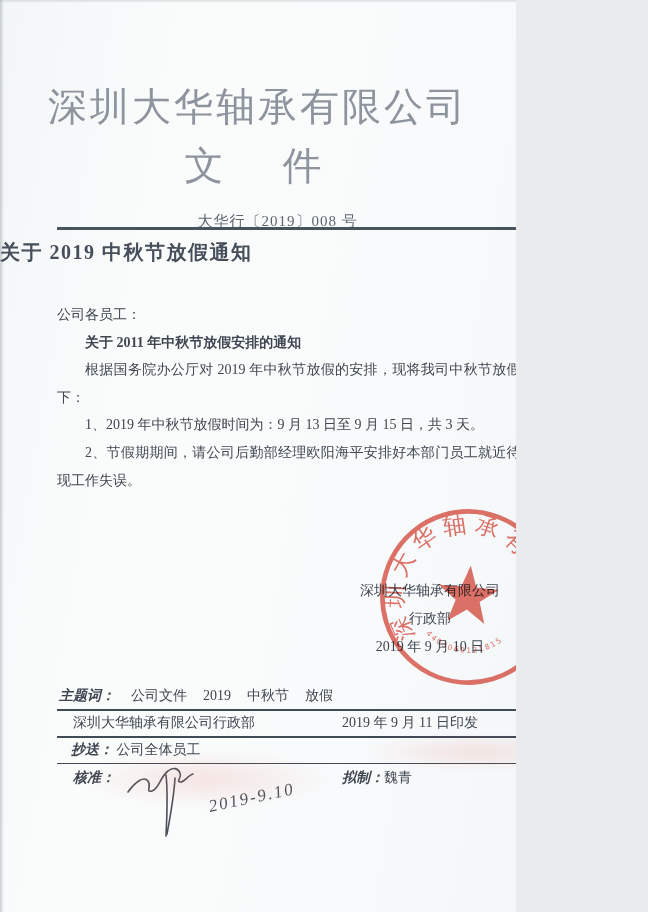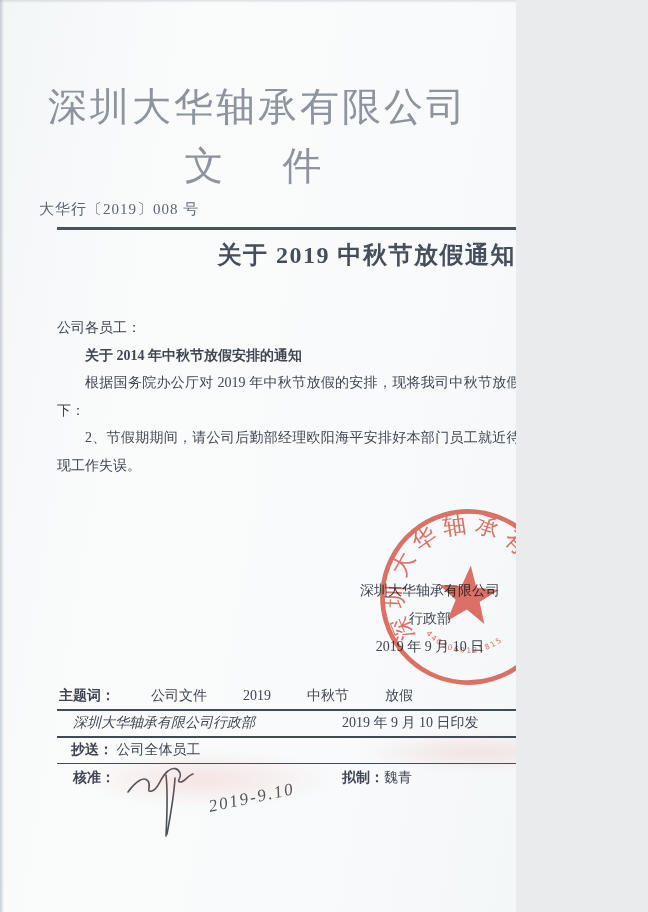"大华行〔2019〕008 号" .doc-number { text-align: left -> center; top: 200px -> 212px }
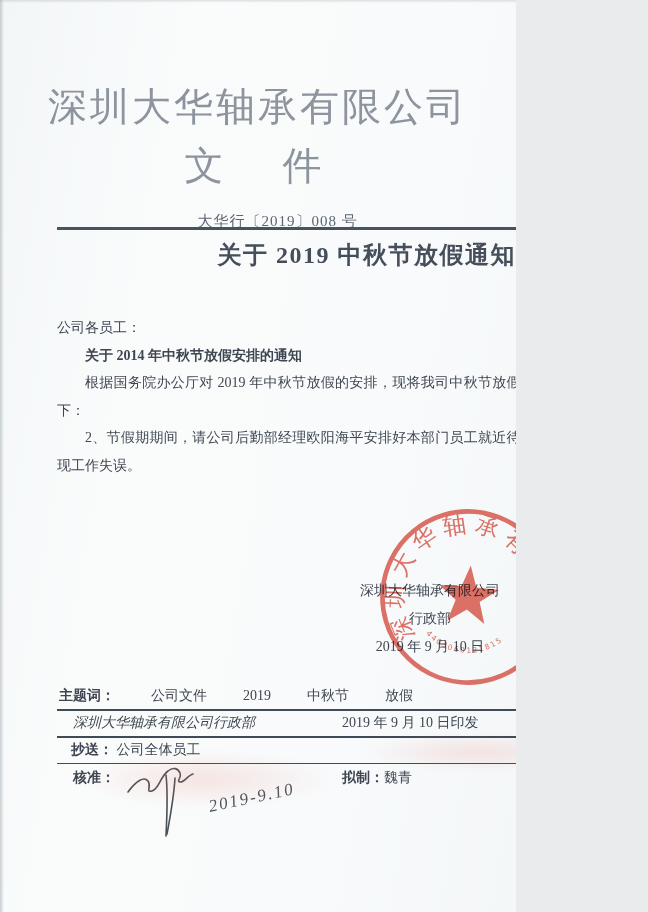"关于 2019 中秋节放假通知" .doc-title { font-size: 24px -> 20px; text-align: right -> left }
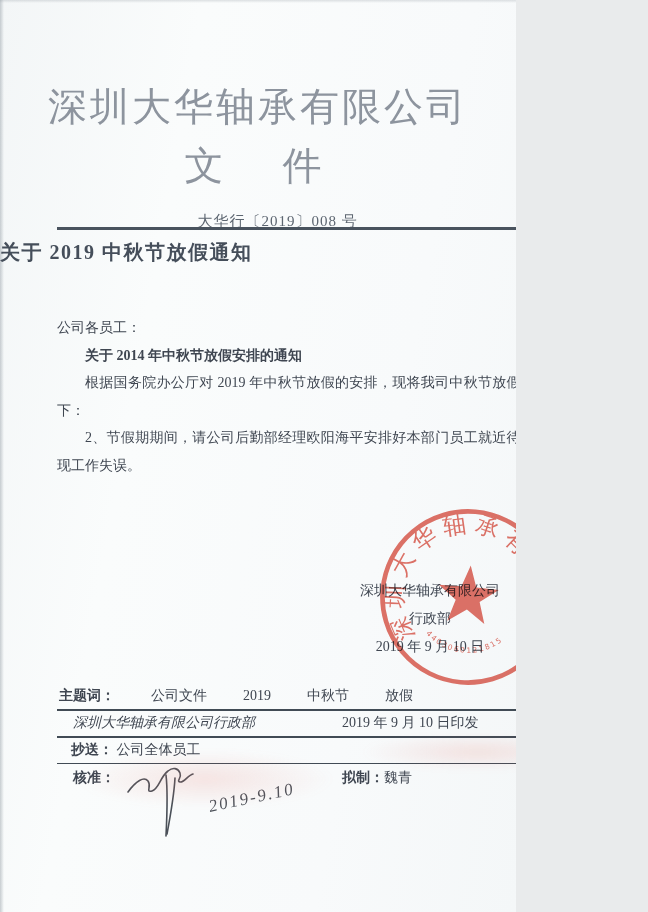"公司各员工：" .body-block p.salutation { margin-top: 13px -> none }
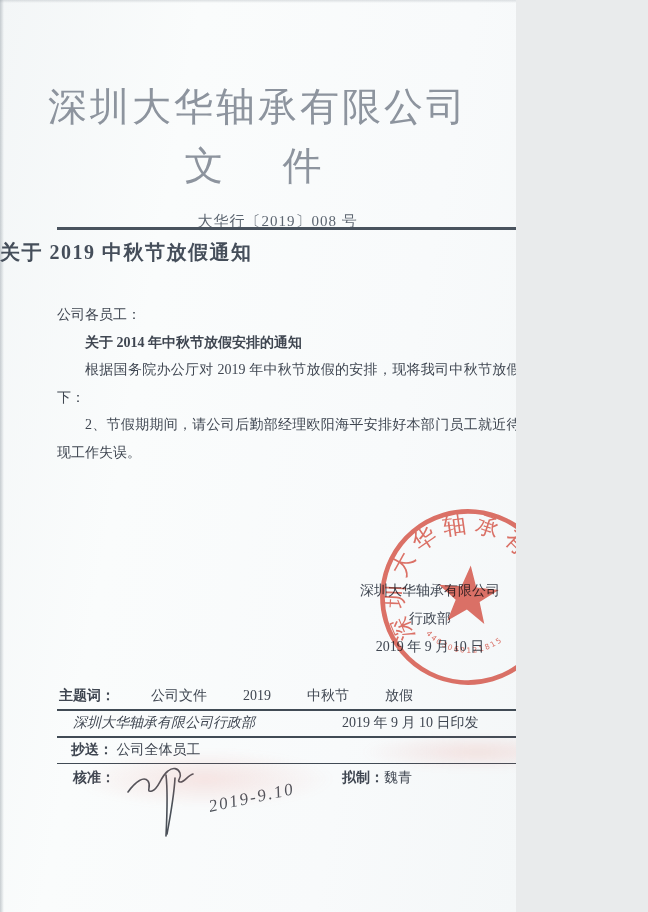"关于 2014 年中秋节放假安排的通知" p.bold { text: 2014 -> 2011 }
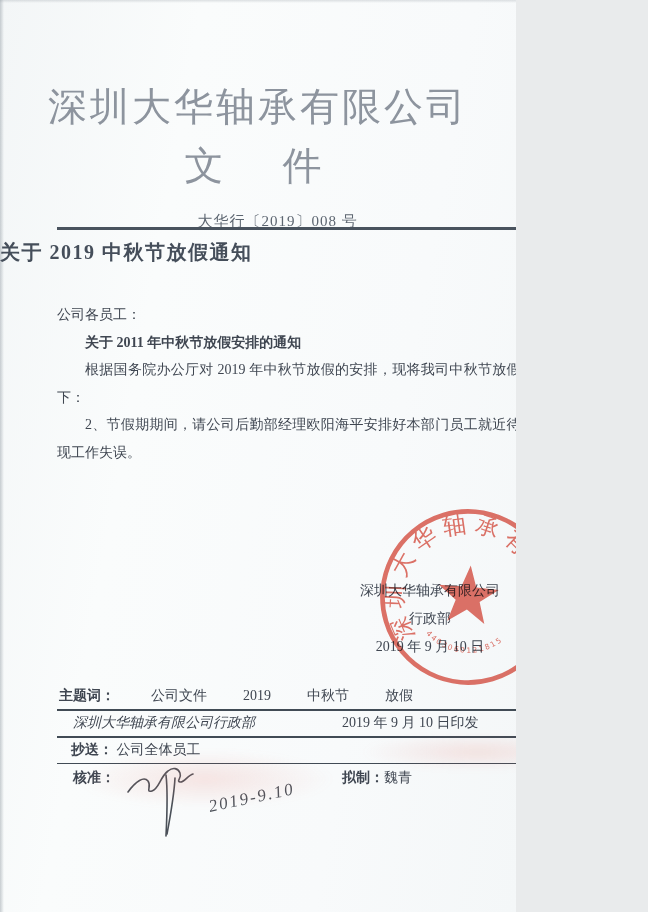"1、2019 年中秋节放假时间为：9 月 13 日至" p { html: none -> <p>1、2019 年中秋节放假时间为：9 月 13 日至 9 月 15 日，共 3 天。</p> }
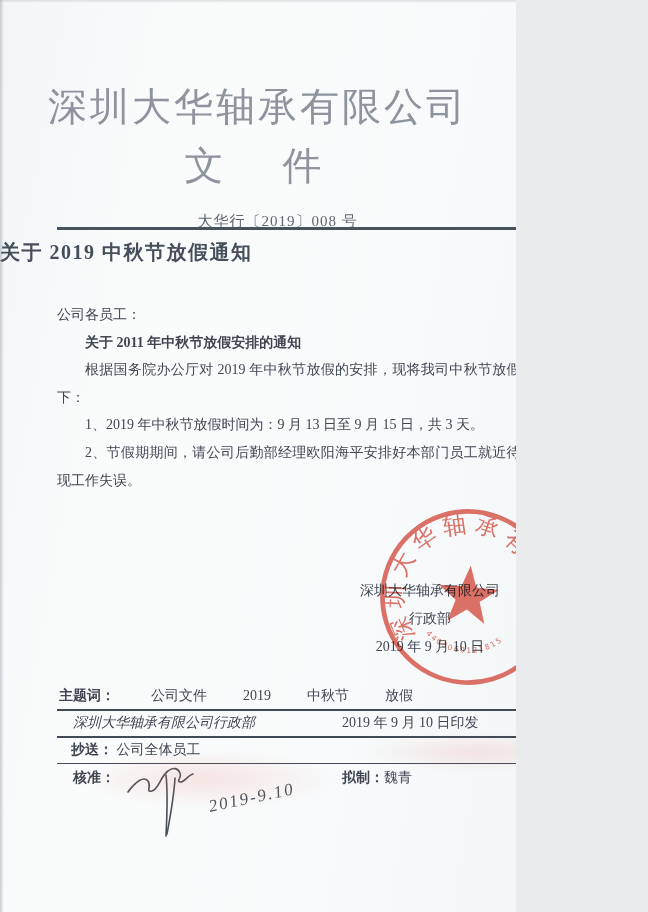"主题词：" .label-bold { font-style: none -> italic }
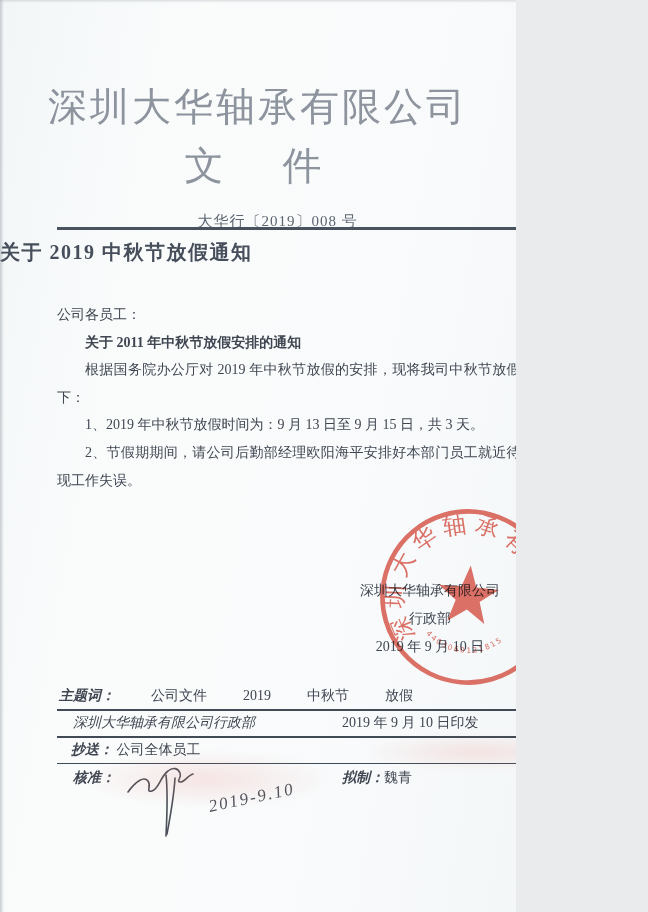"2019" .subject-term { margin-left: 36px -> 16px }
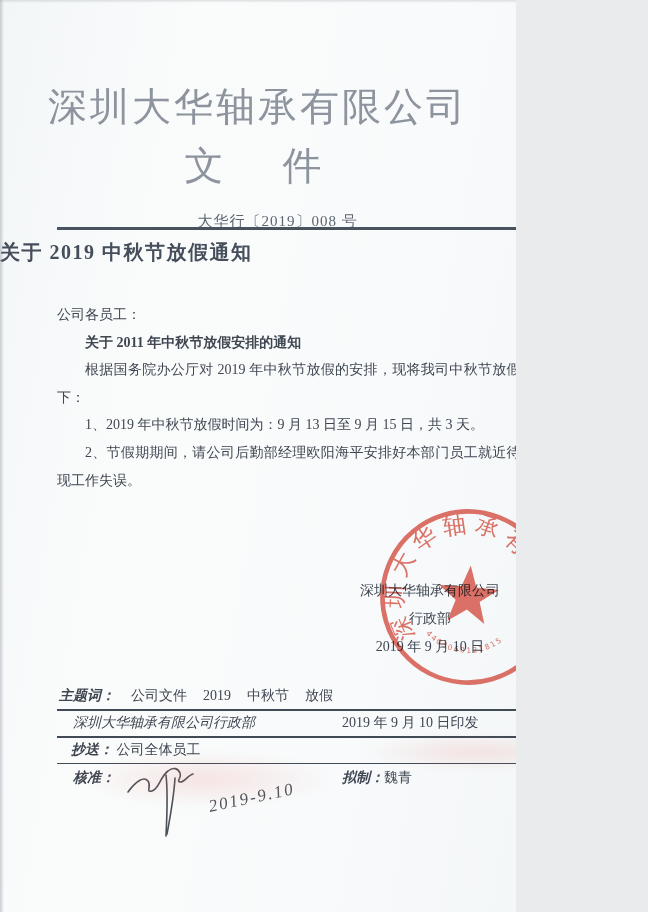"深圳大华轴承有限公司行政部" .f-row2 .issuer { font-style: italic -> none }
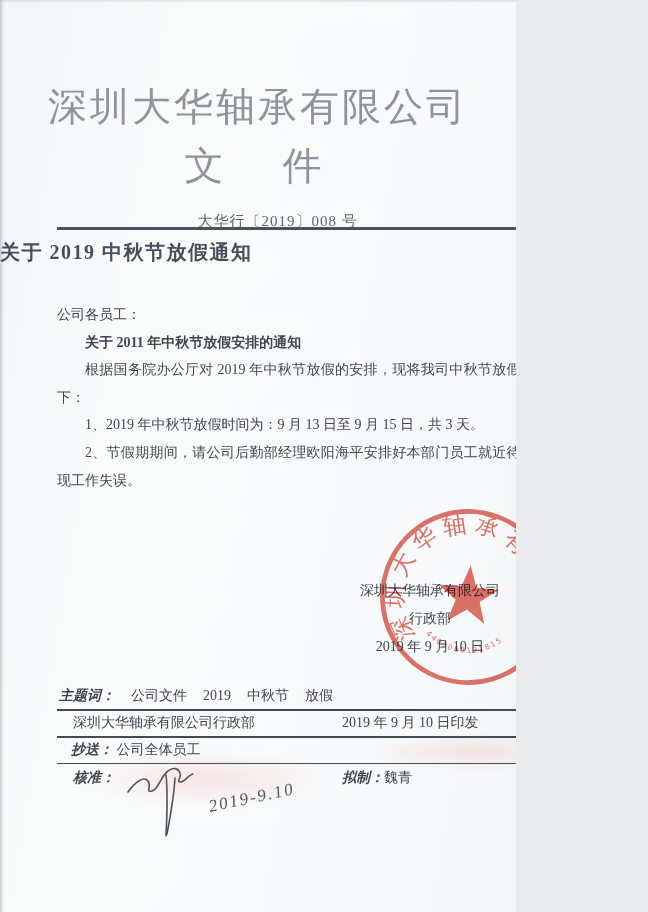"2019 年 9 月 10 日印发" span.printdate { text: 10 -> 11 }
